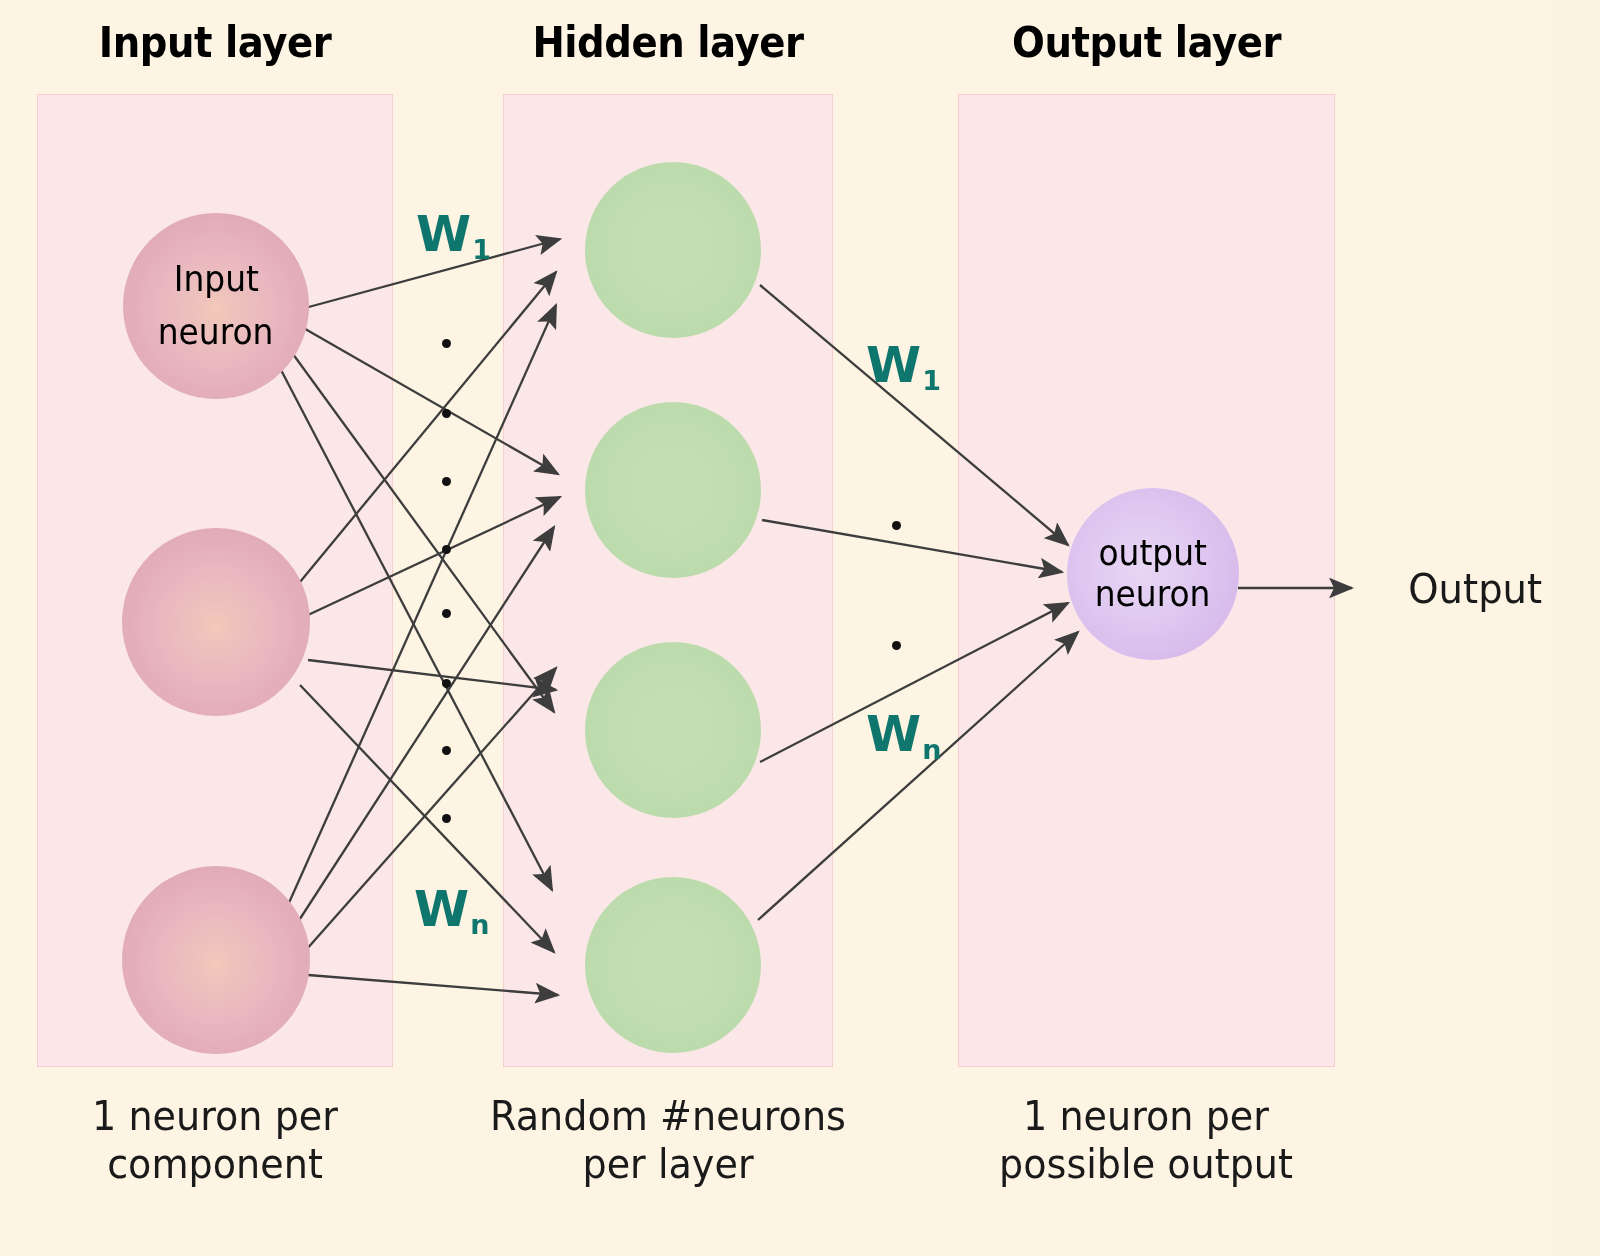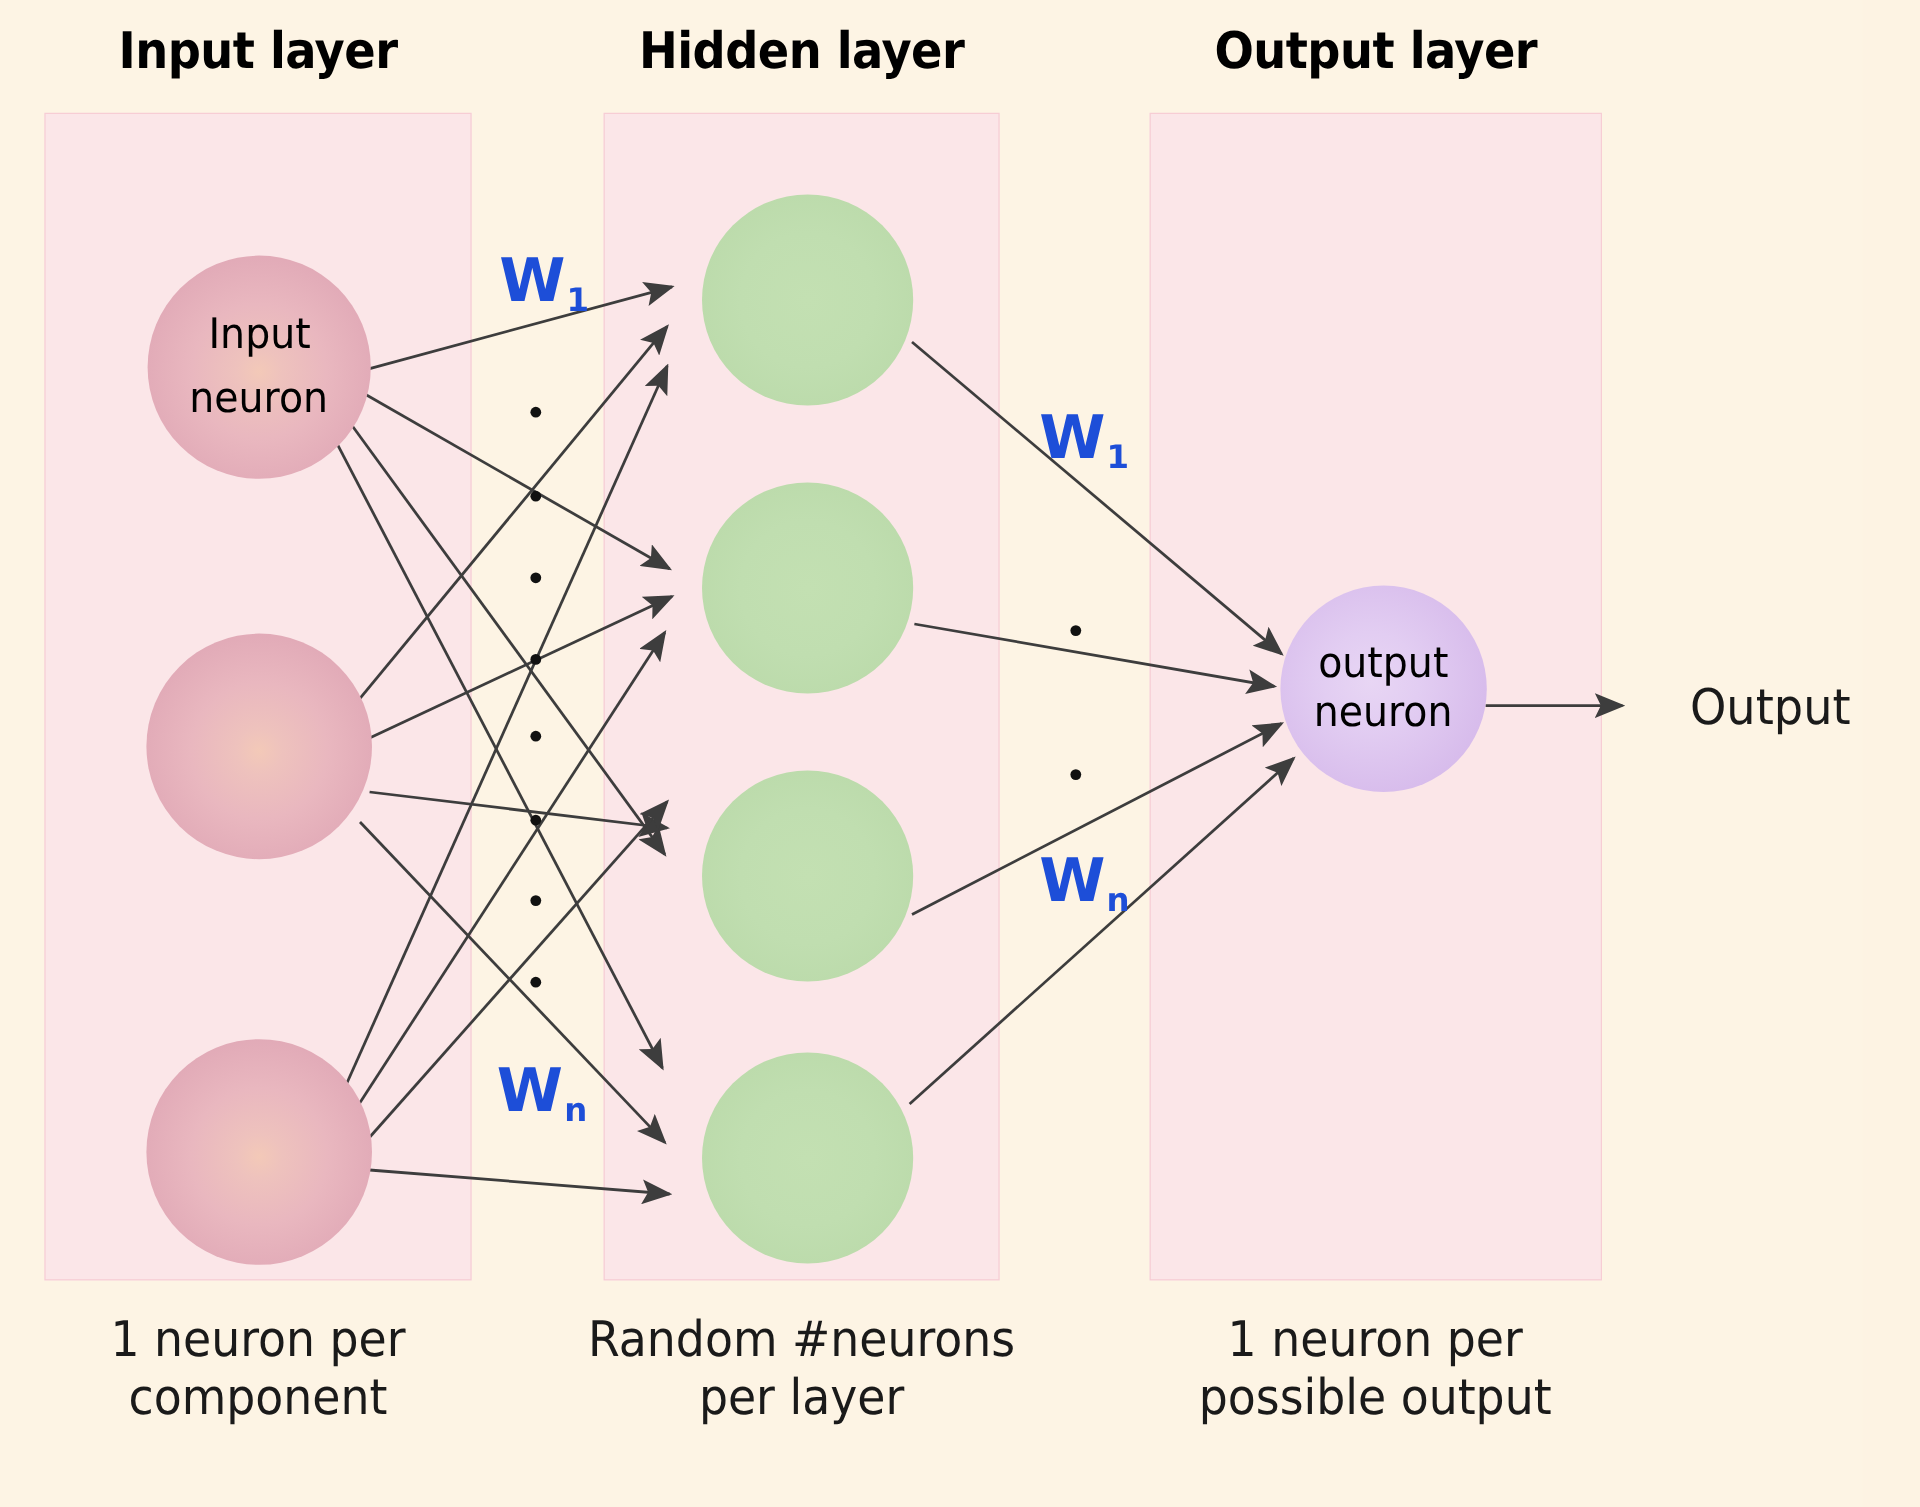"W1" .wlabel { color: #1d4ed8 -> #0f766e }
